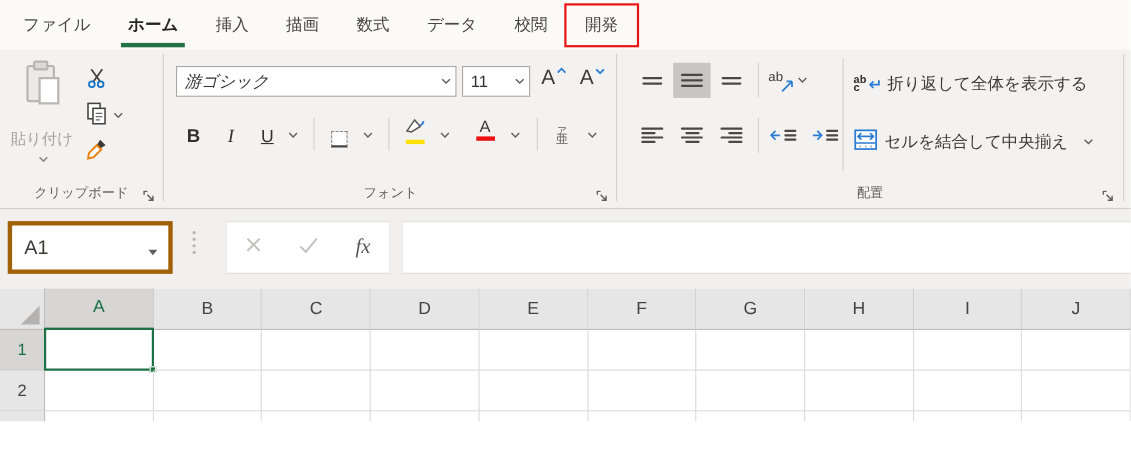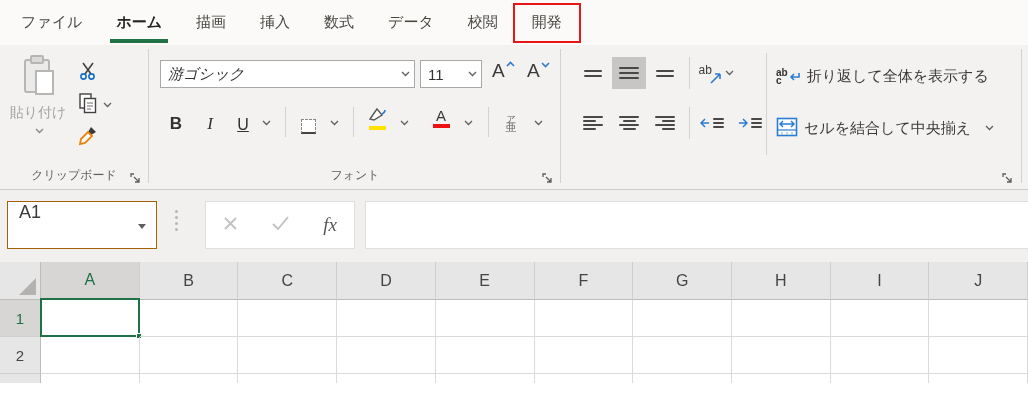"描画" div.tab { order: before "挿入" -> after "挿入" }
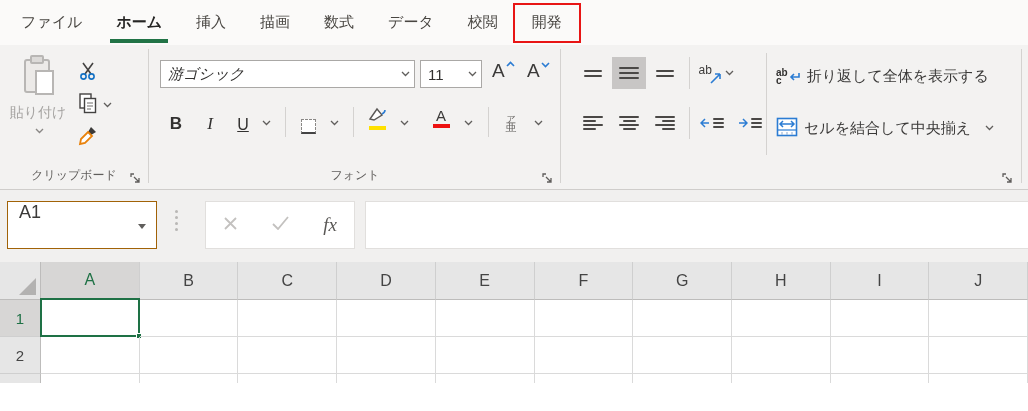"貼り付け" .paste-label { margin-top: 3px -> 16px }
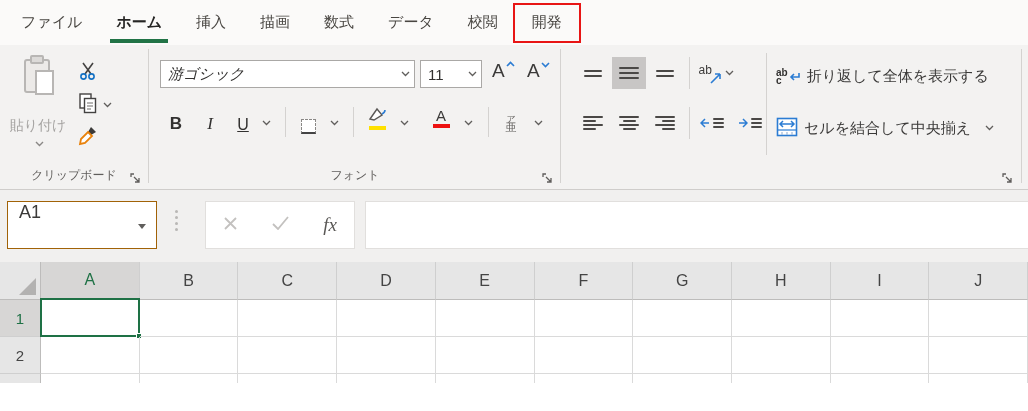"配置" div.group-label { html: none -> <div>配置</div> }
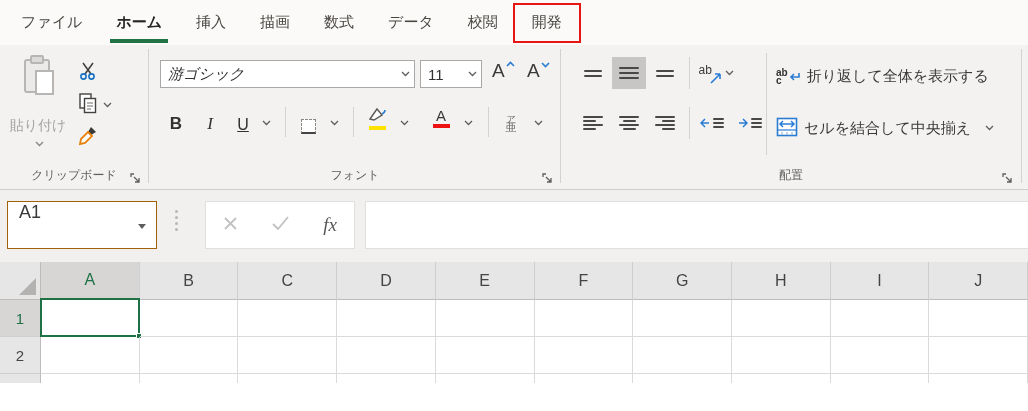"A1" .namebox { align-items: flex-start -> center; border: 1px solid #a16207 -> 4px solid #a16207 }
